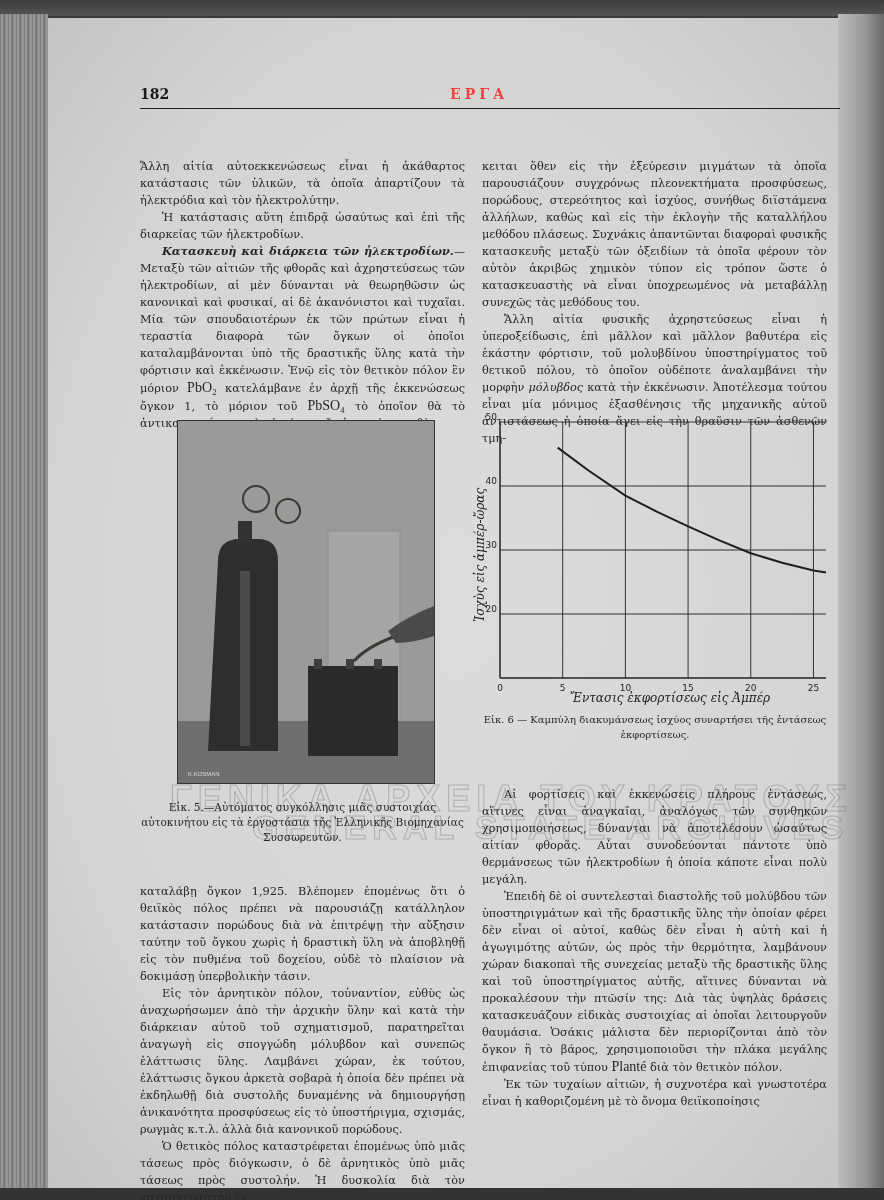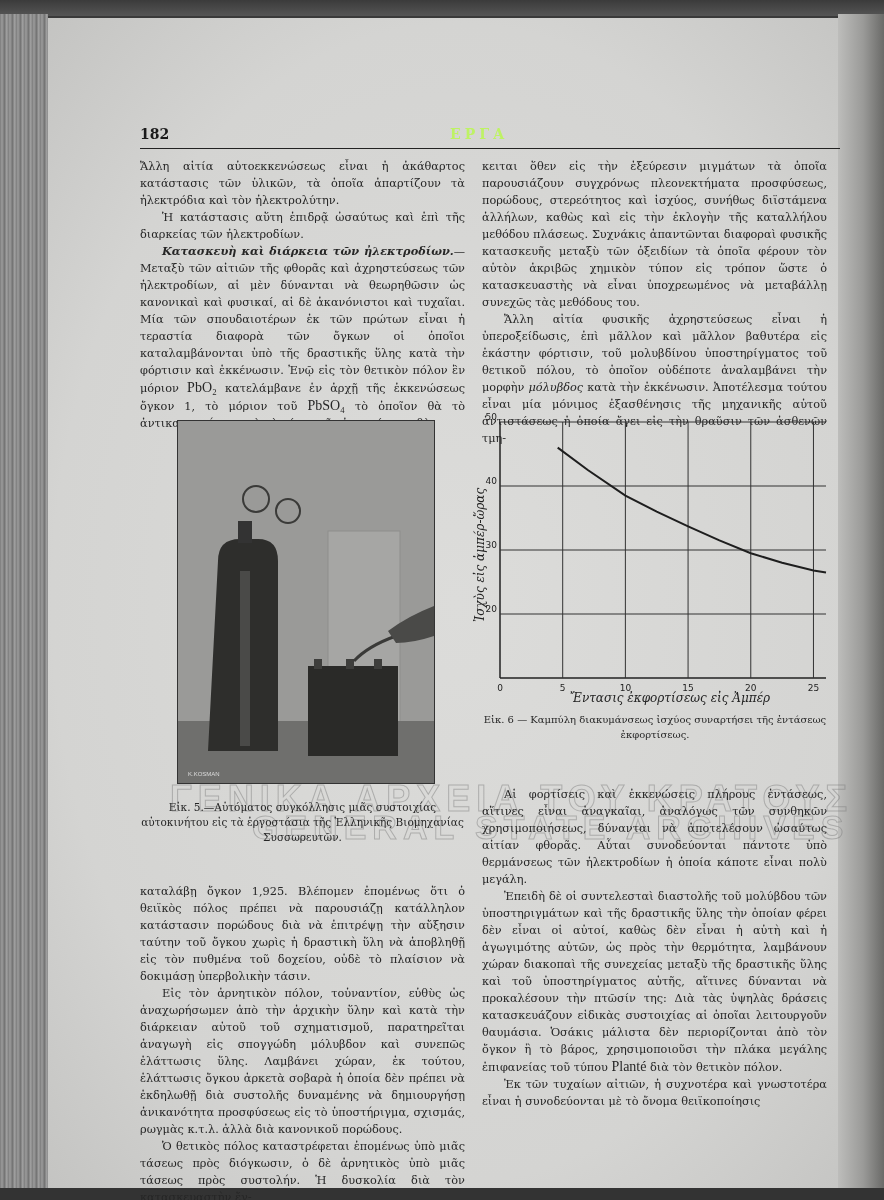"182" .header { margin-top: 40px -> none }
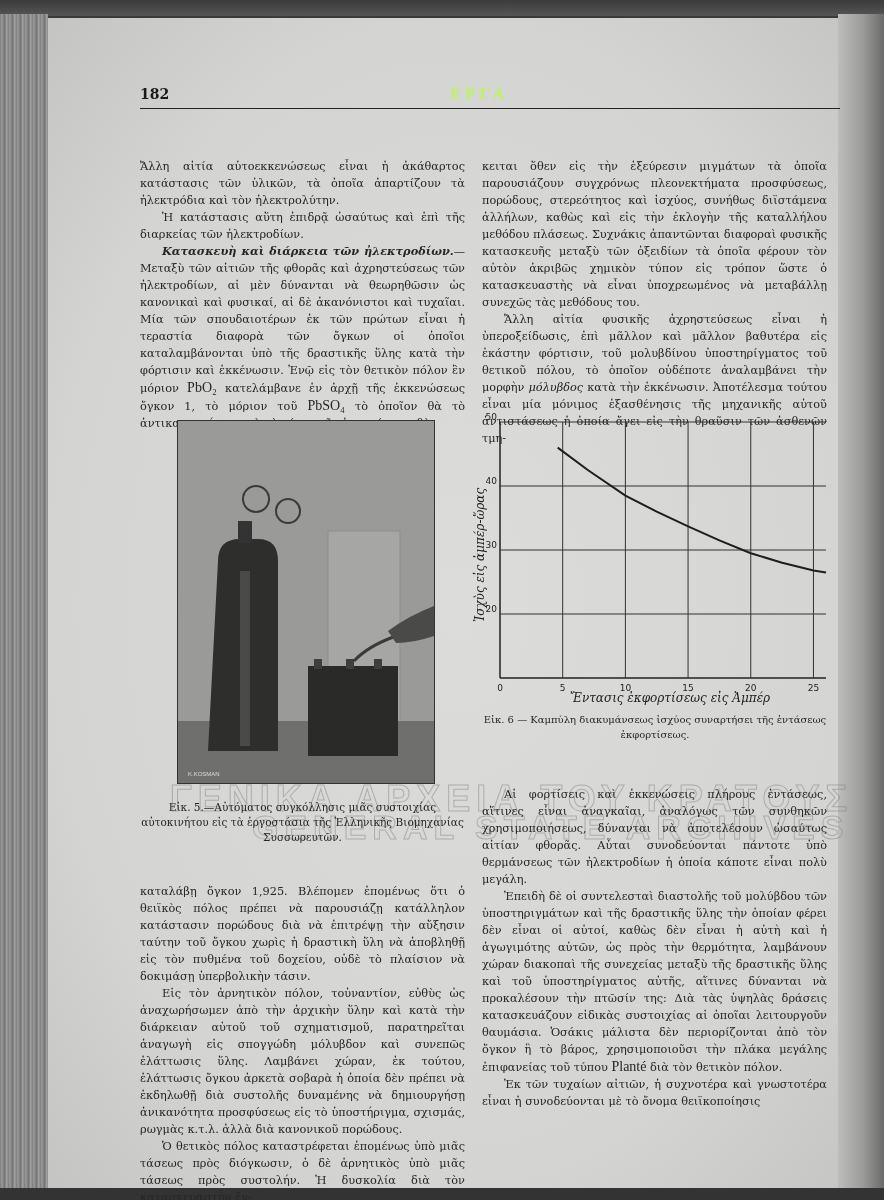"ΕΡΓΑ" .running-title { color: #bef264 -> #ef4444 }
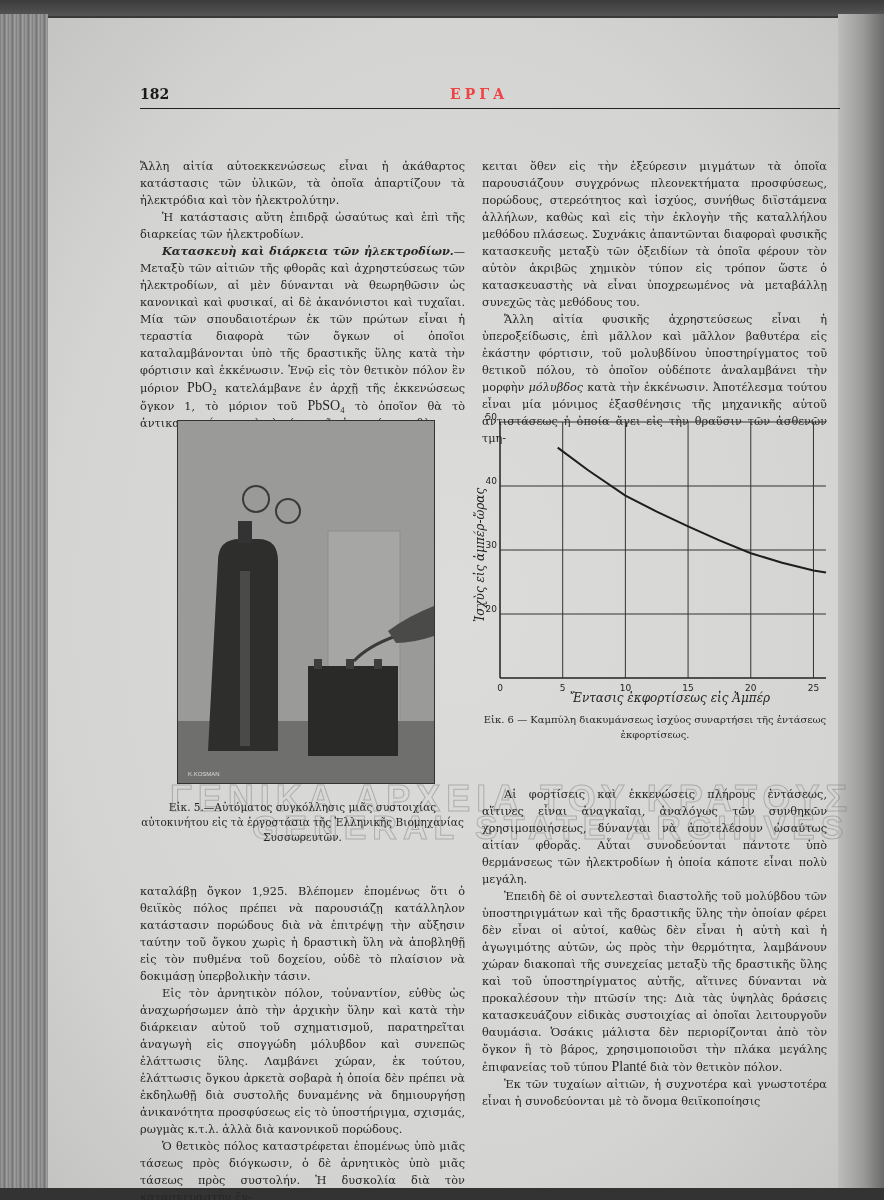"Ἐκ τῶν τυχαίων αἰτιῶν, ἡ" p.ind { text: συνοδεύονται -> καθοριζομένη }
